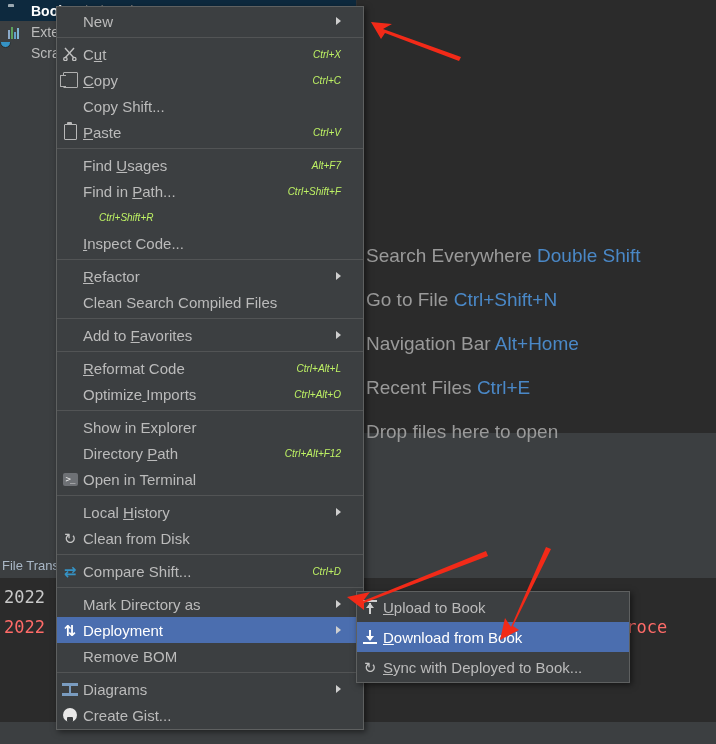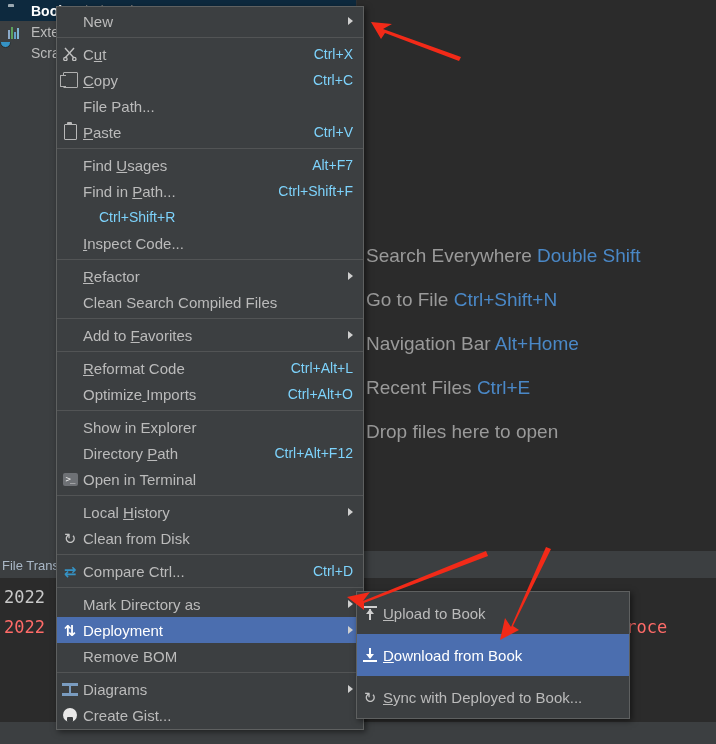"New" .mi { padding-right: 10px -> 22px }
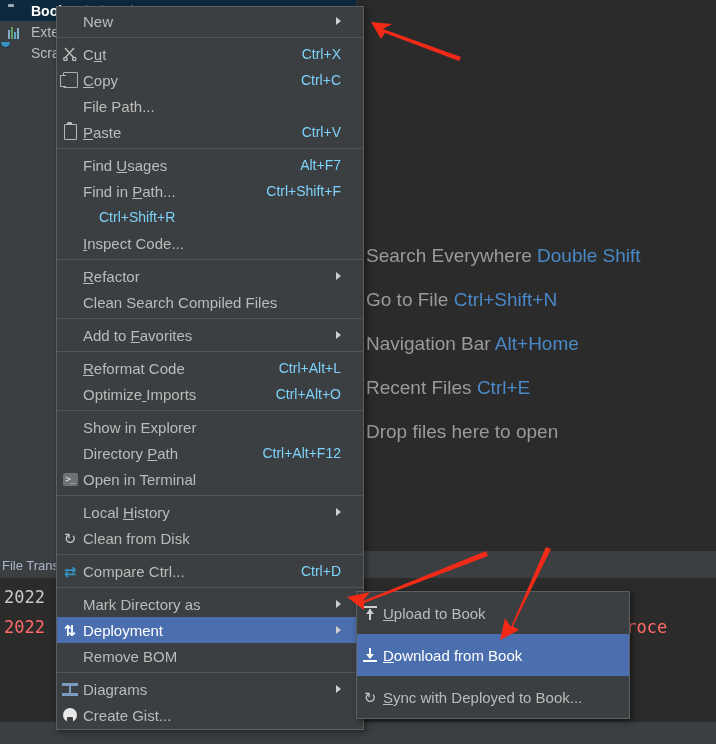"Ctrl+X" .mi .acc { color: #7dd3fc -> #bef264; font-size: 14px -> 10px; font-style: none -> italic }
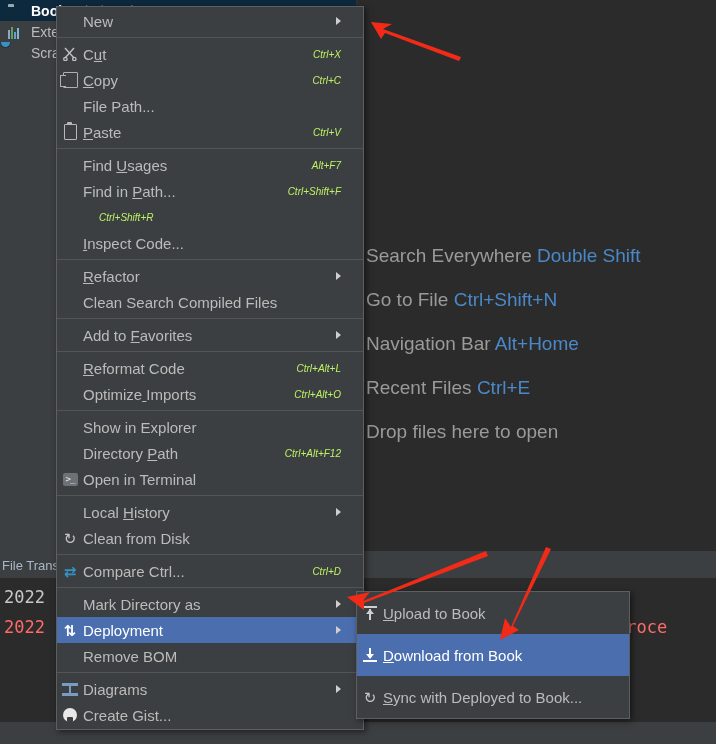"File Path..." span.lab { text: File Path -> Copy Shift }
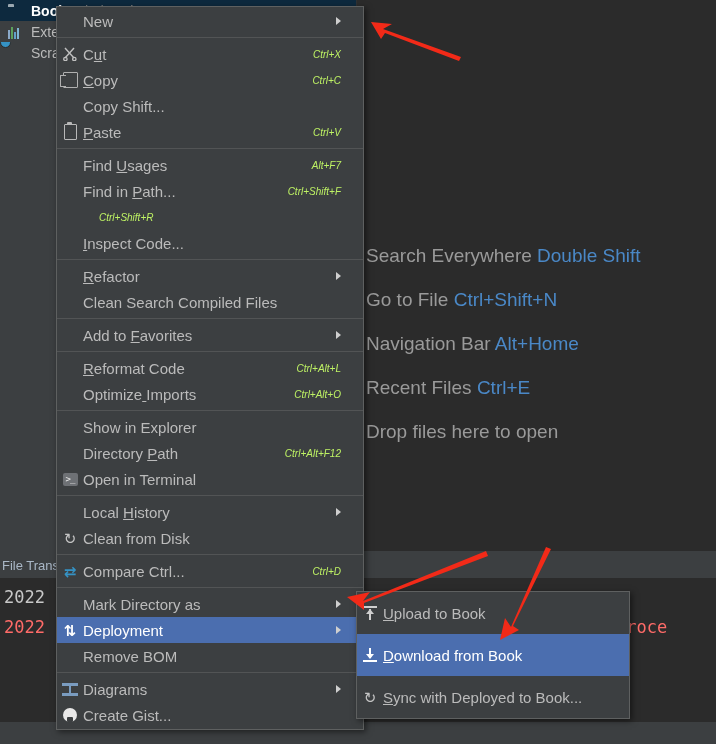"Search Everywhere Double Shift" #editor-bg { height: 551px -> 433px }
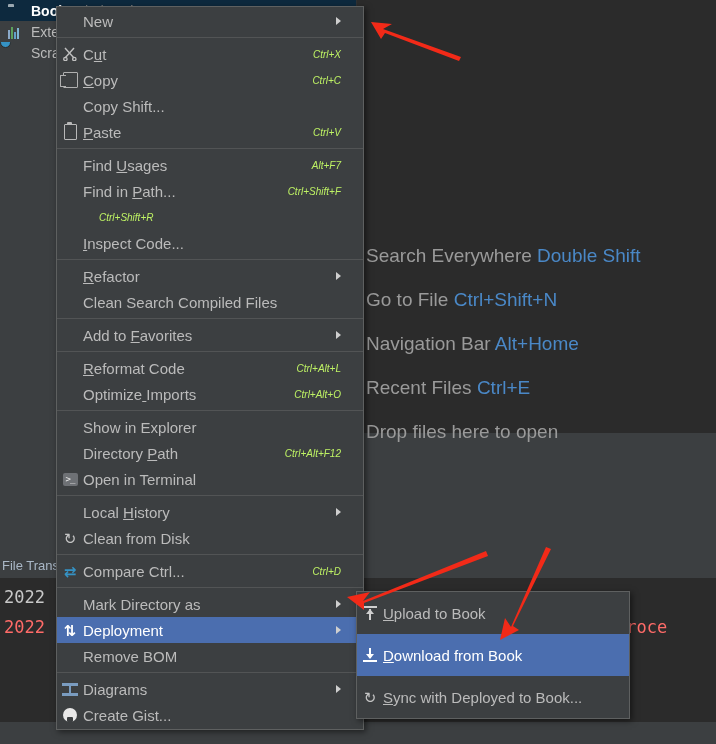"Compare Ctrl..." span.lab { text: Ctrl -> Shift }
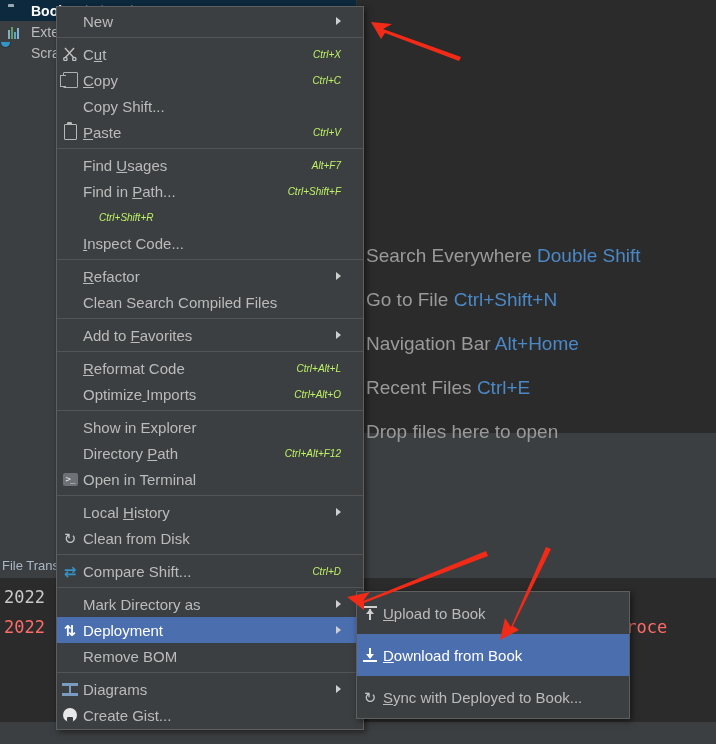"Upload to Book" #sub-menu .mi { height: 42px -> 30px }
